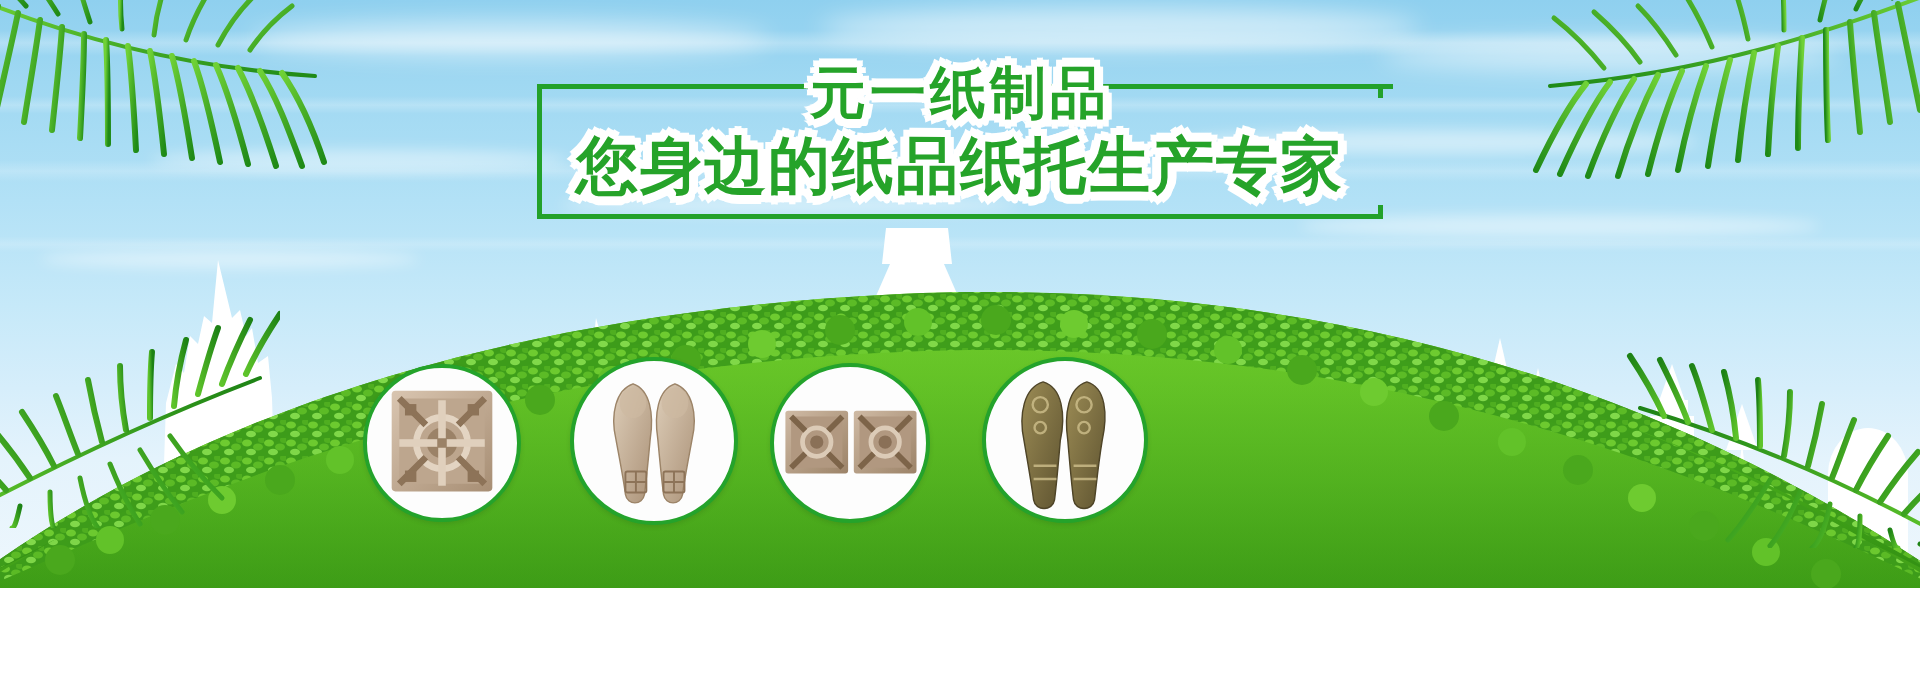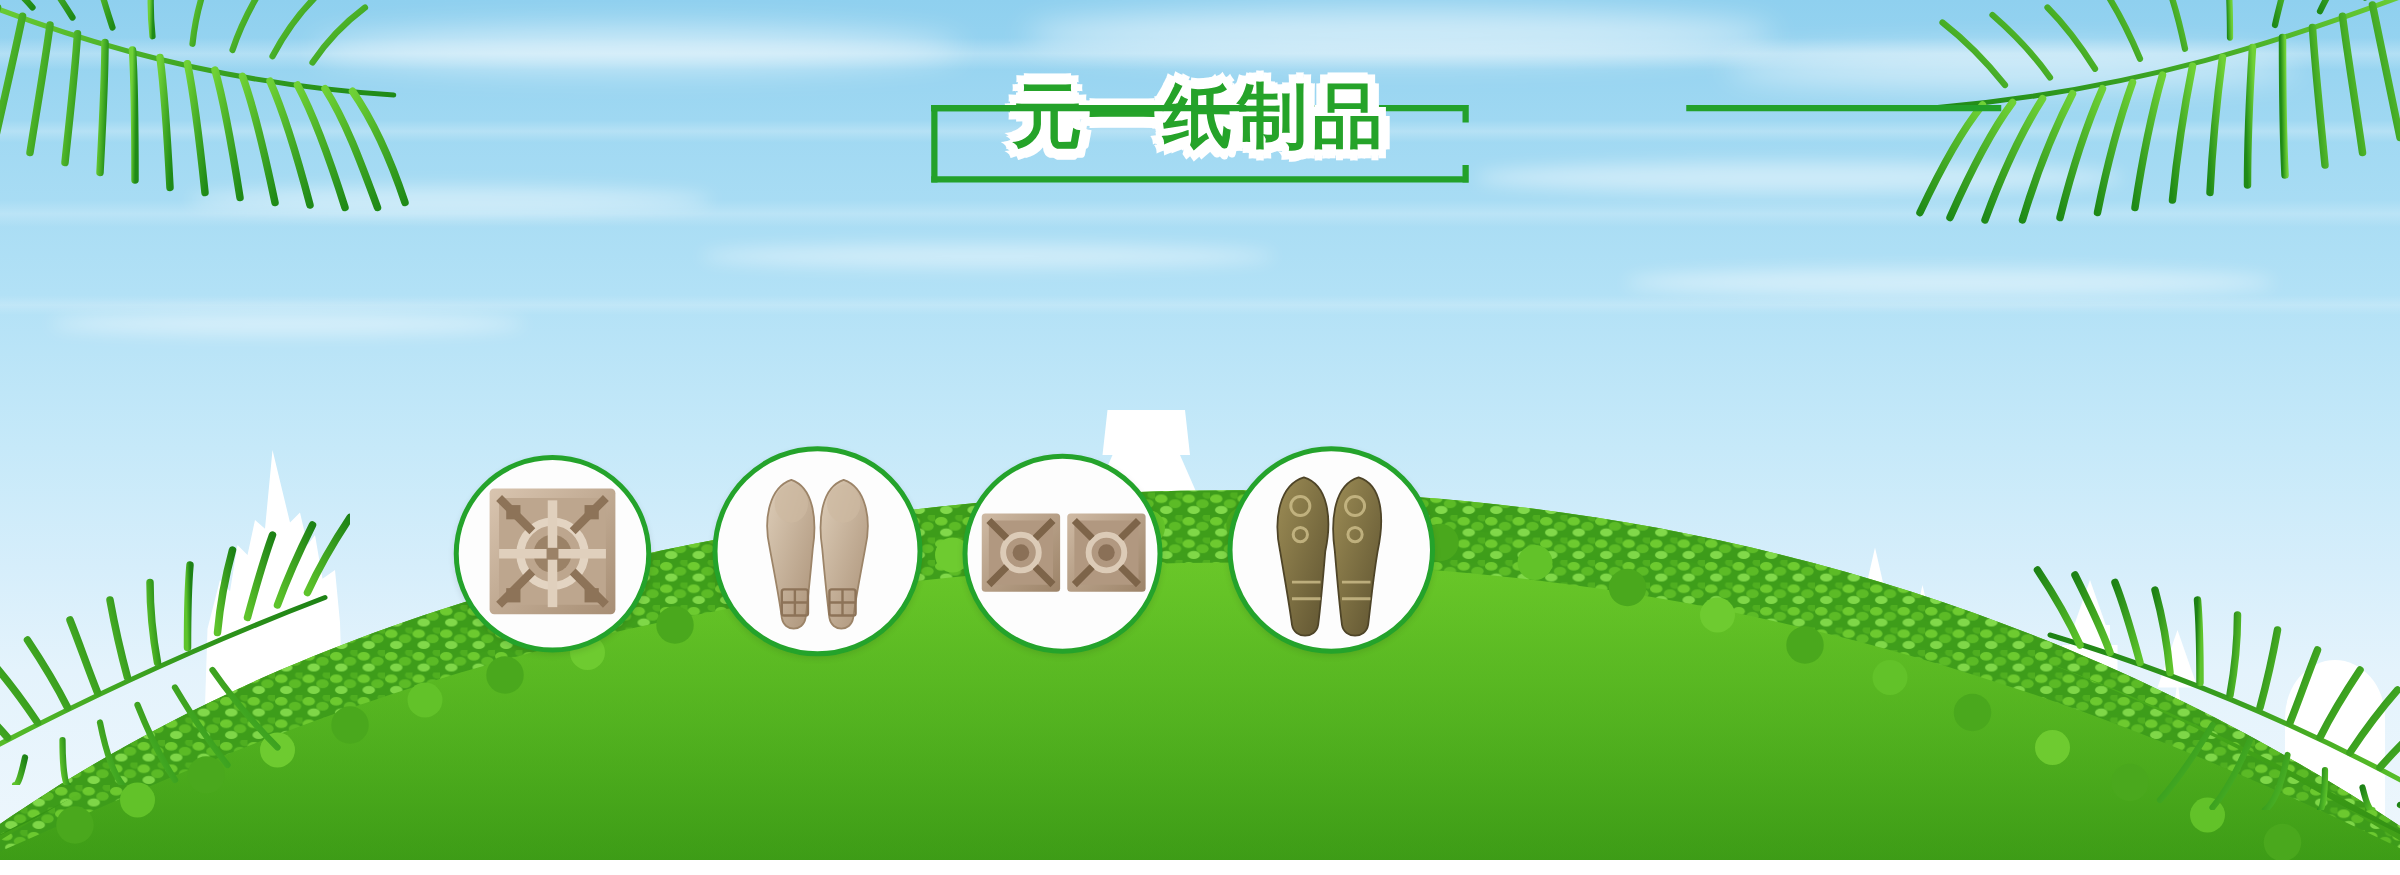"元一纸制品" #banner { height: 688px -> 588px }
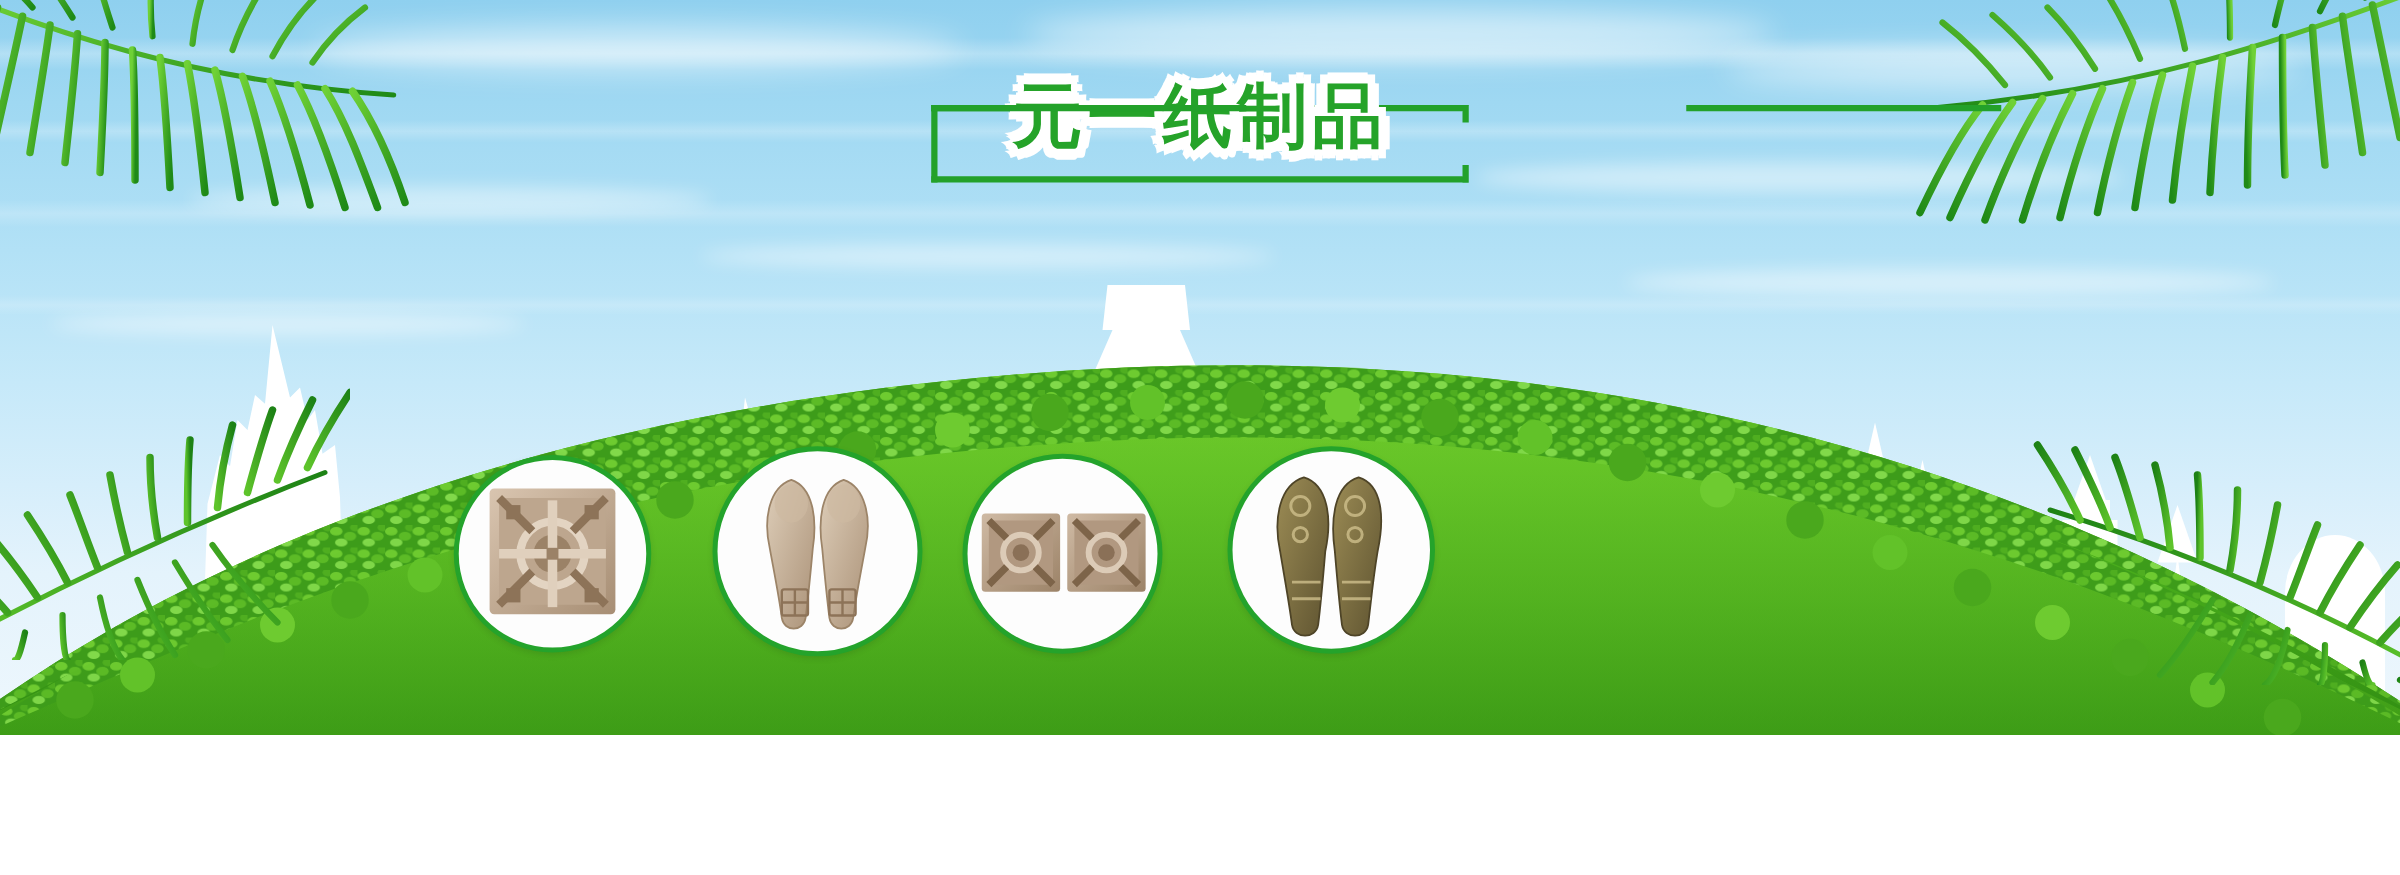"您身边的纸品纸托生产专家" span { html: none -> <span>您身边的纸品纸托生产专家</span> }
